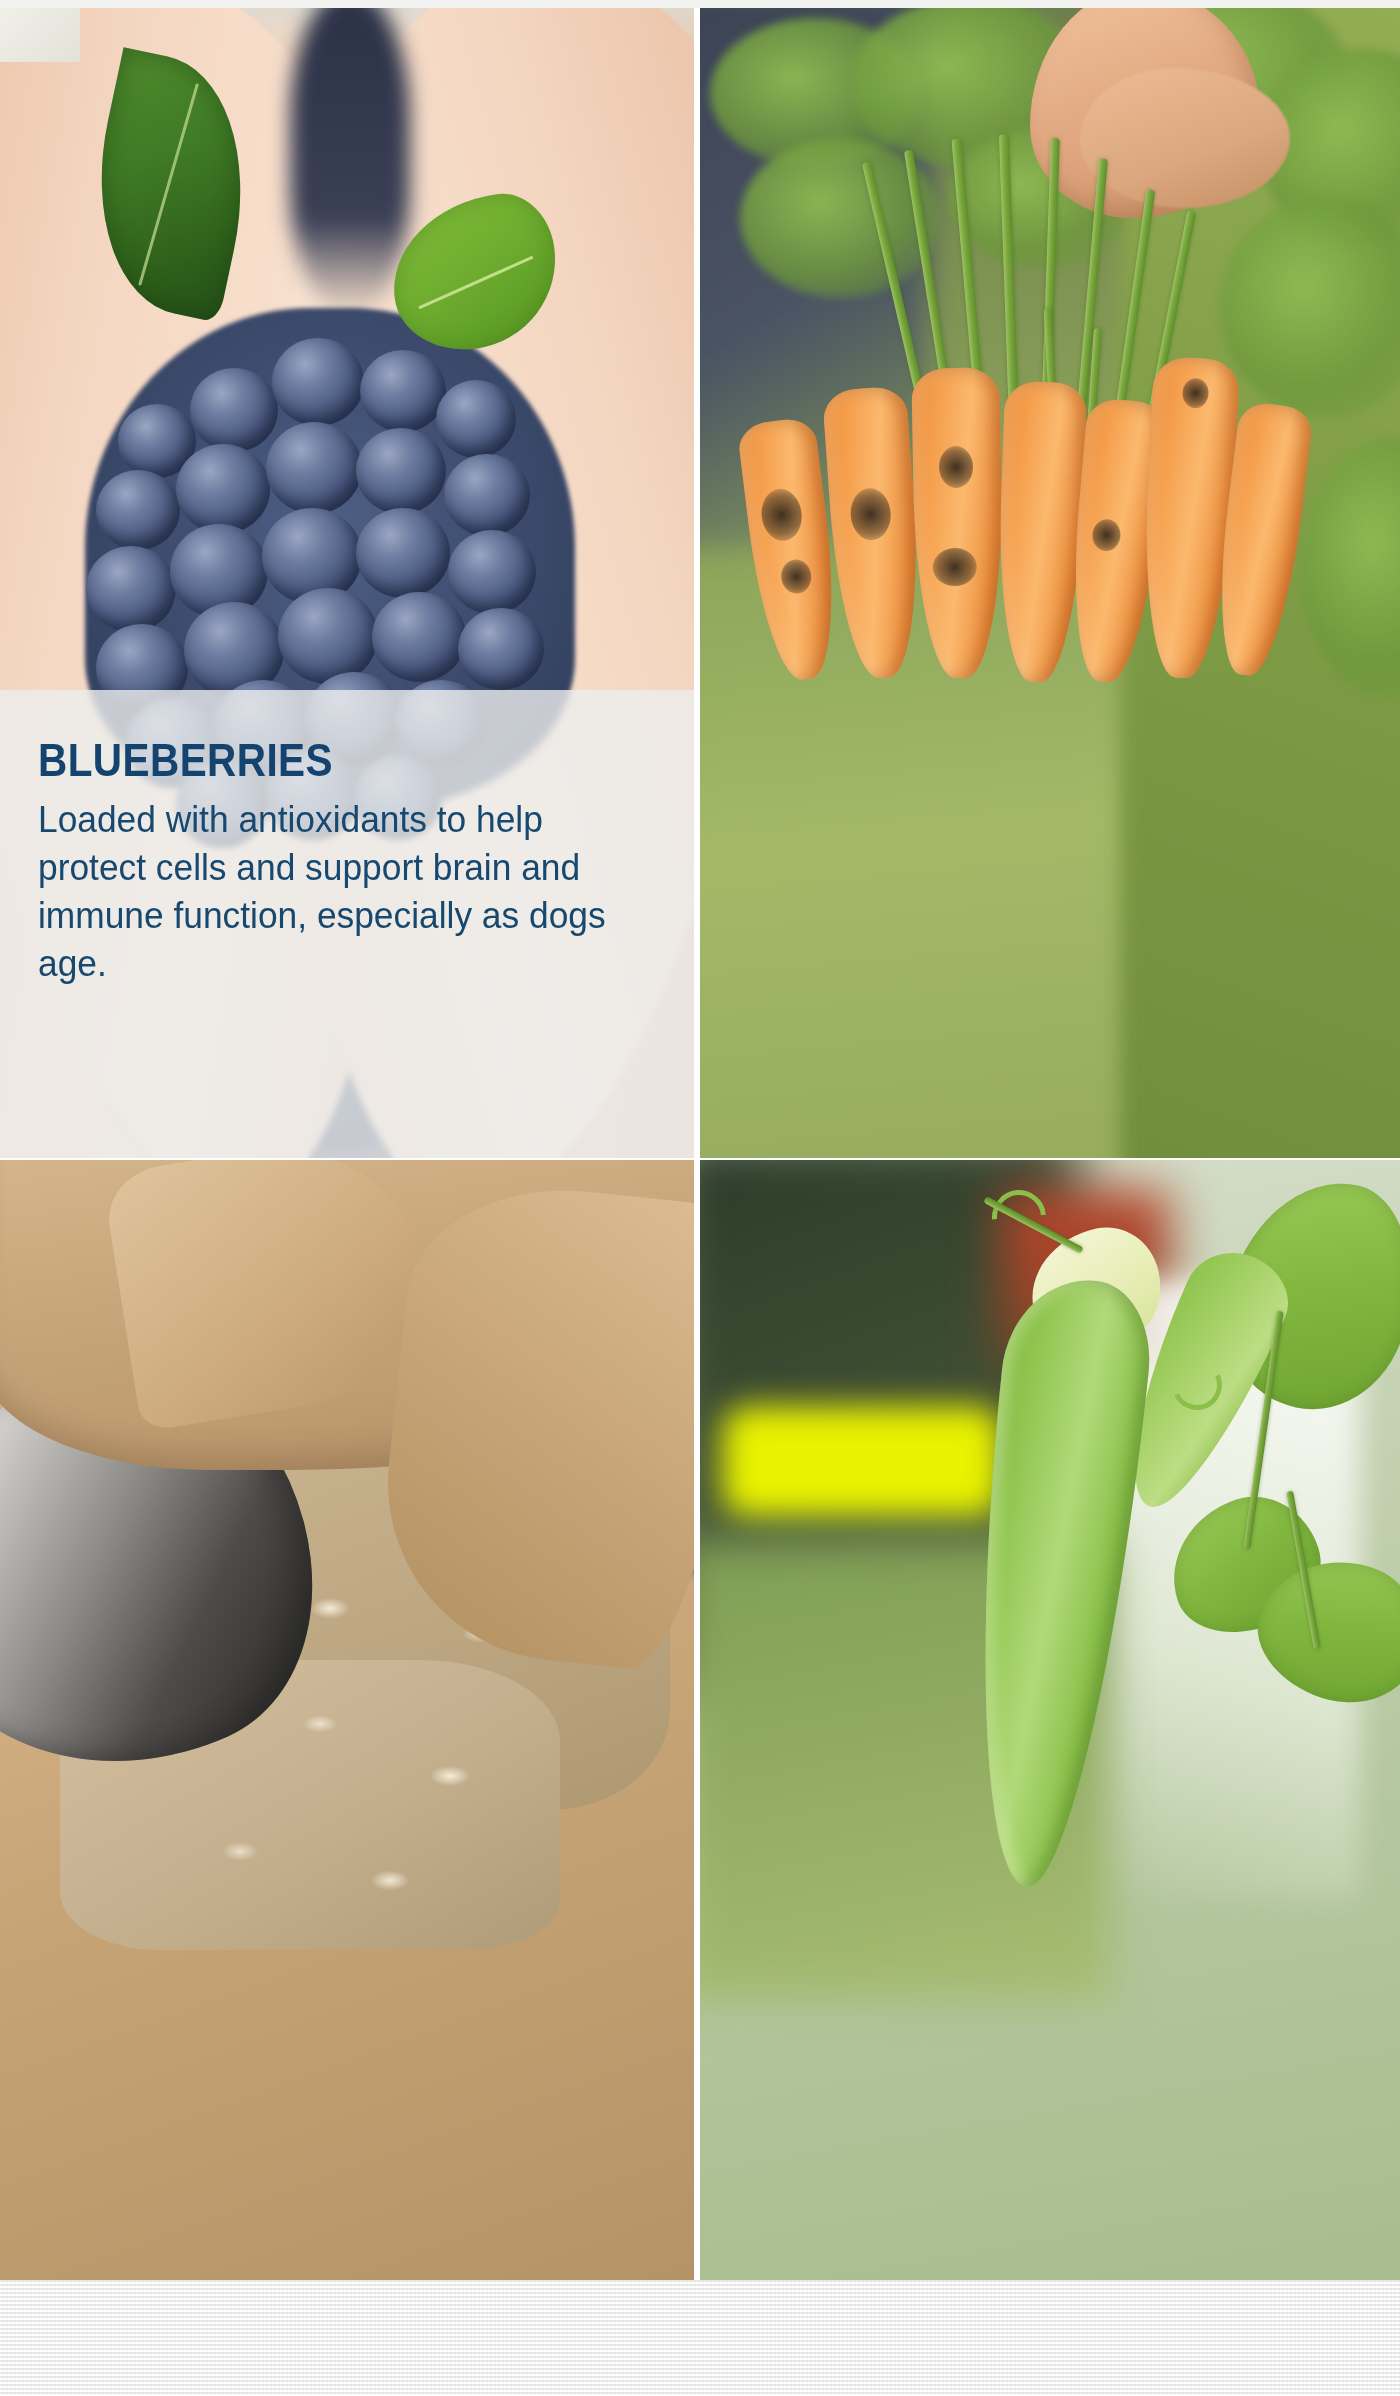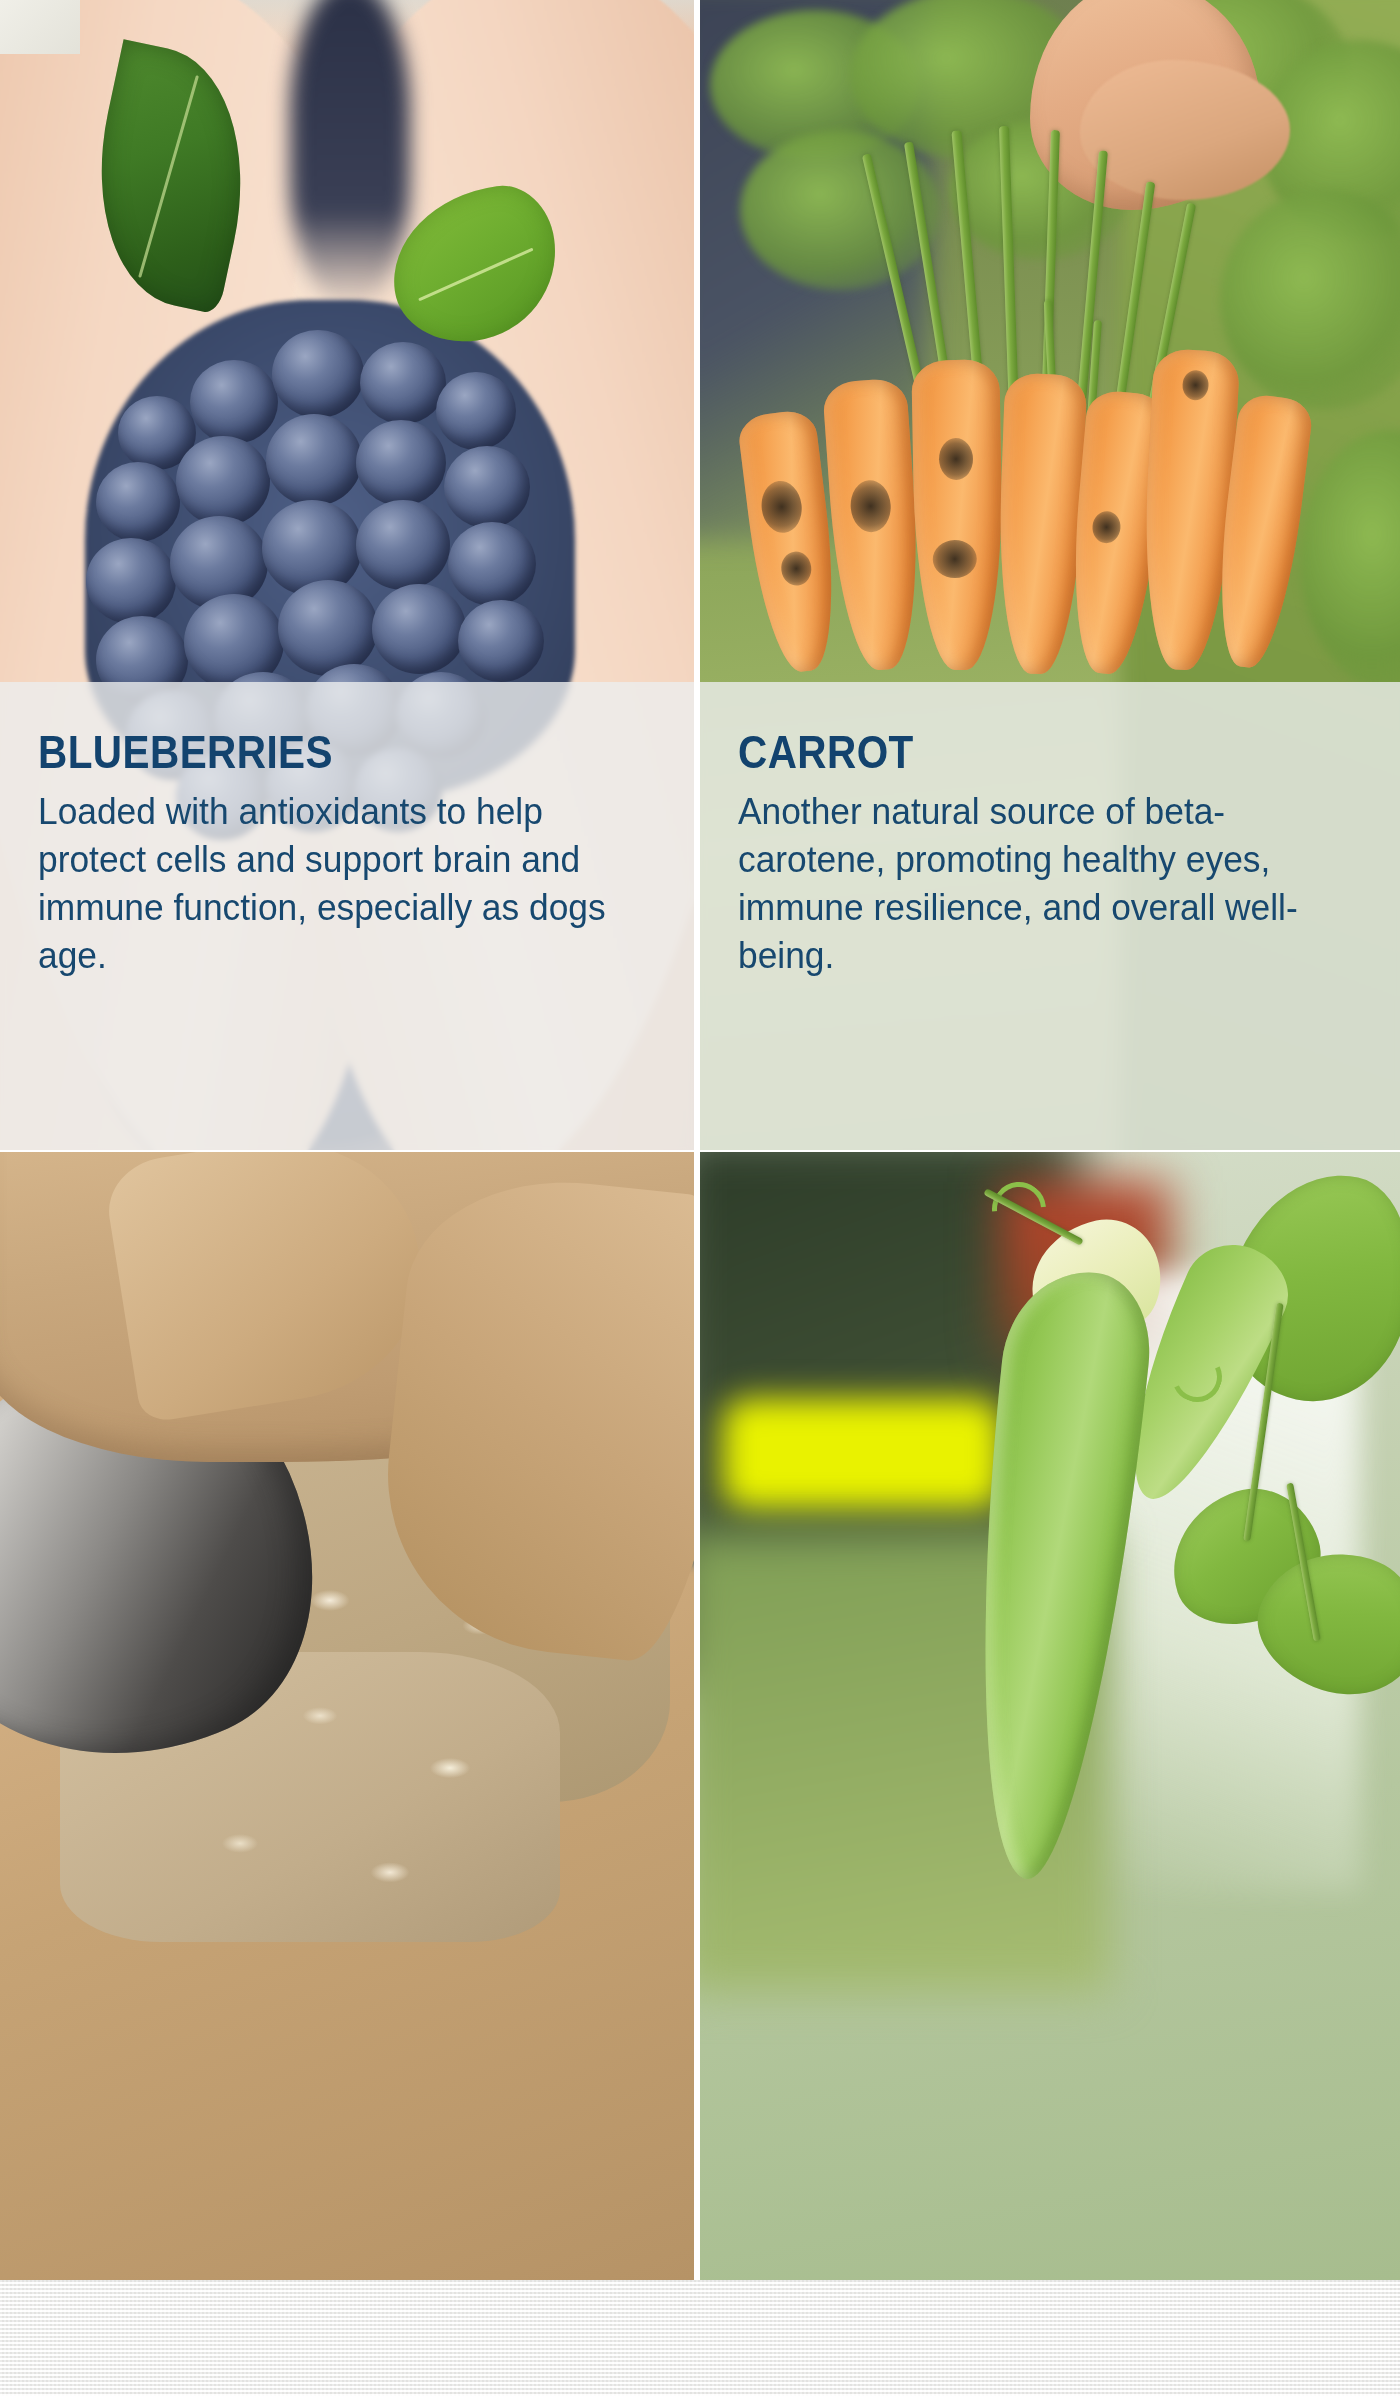"BLUEBERRIES" .grid { top: 0 -> 8px }
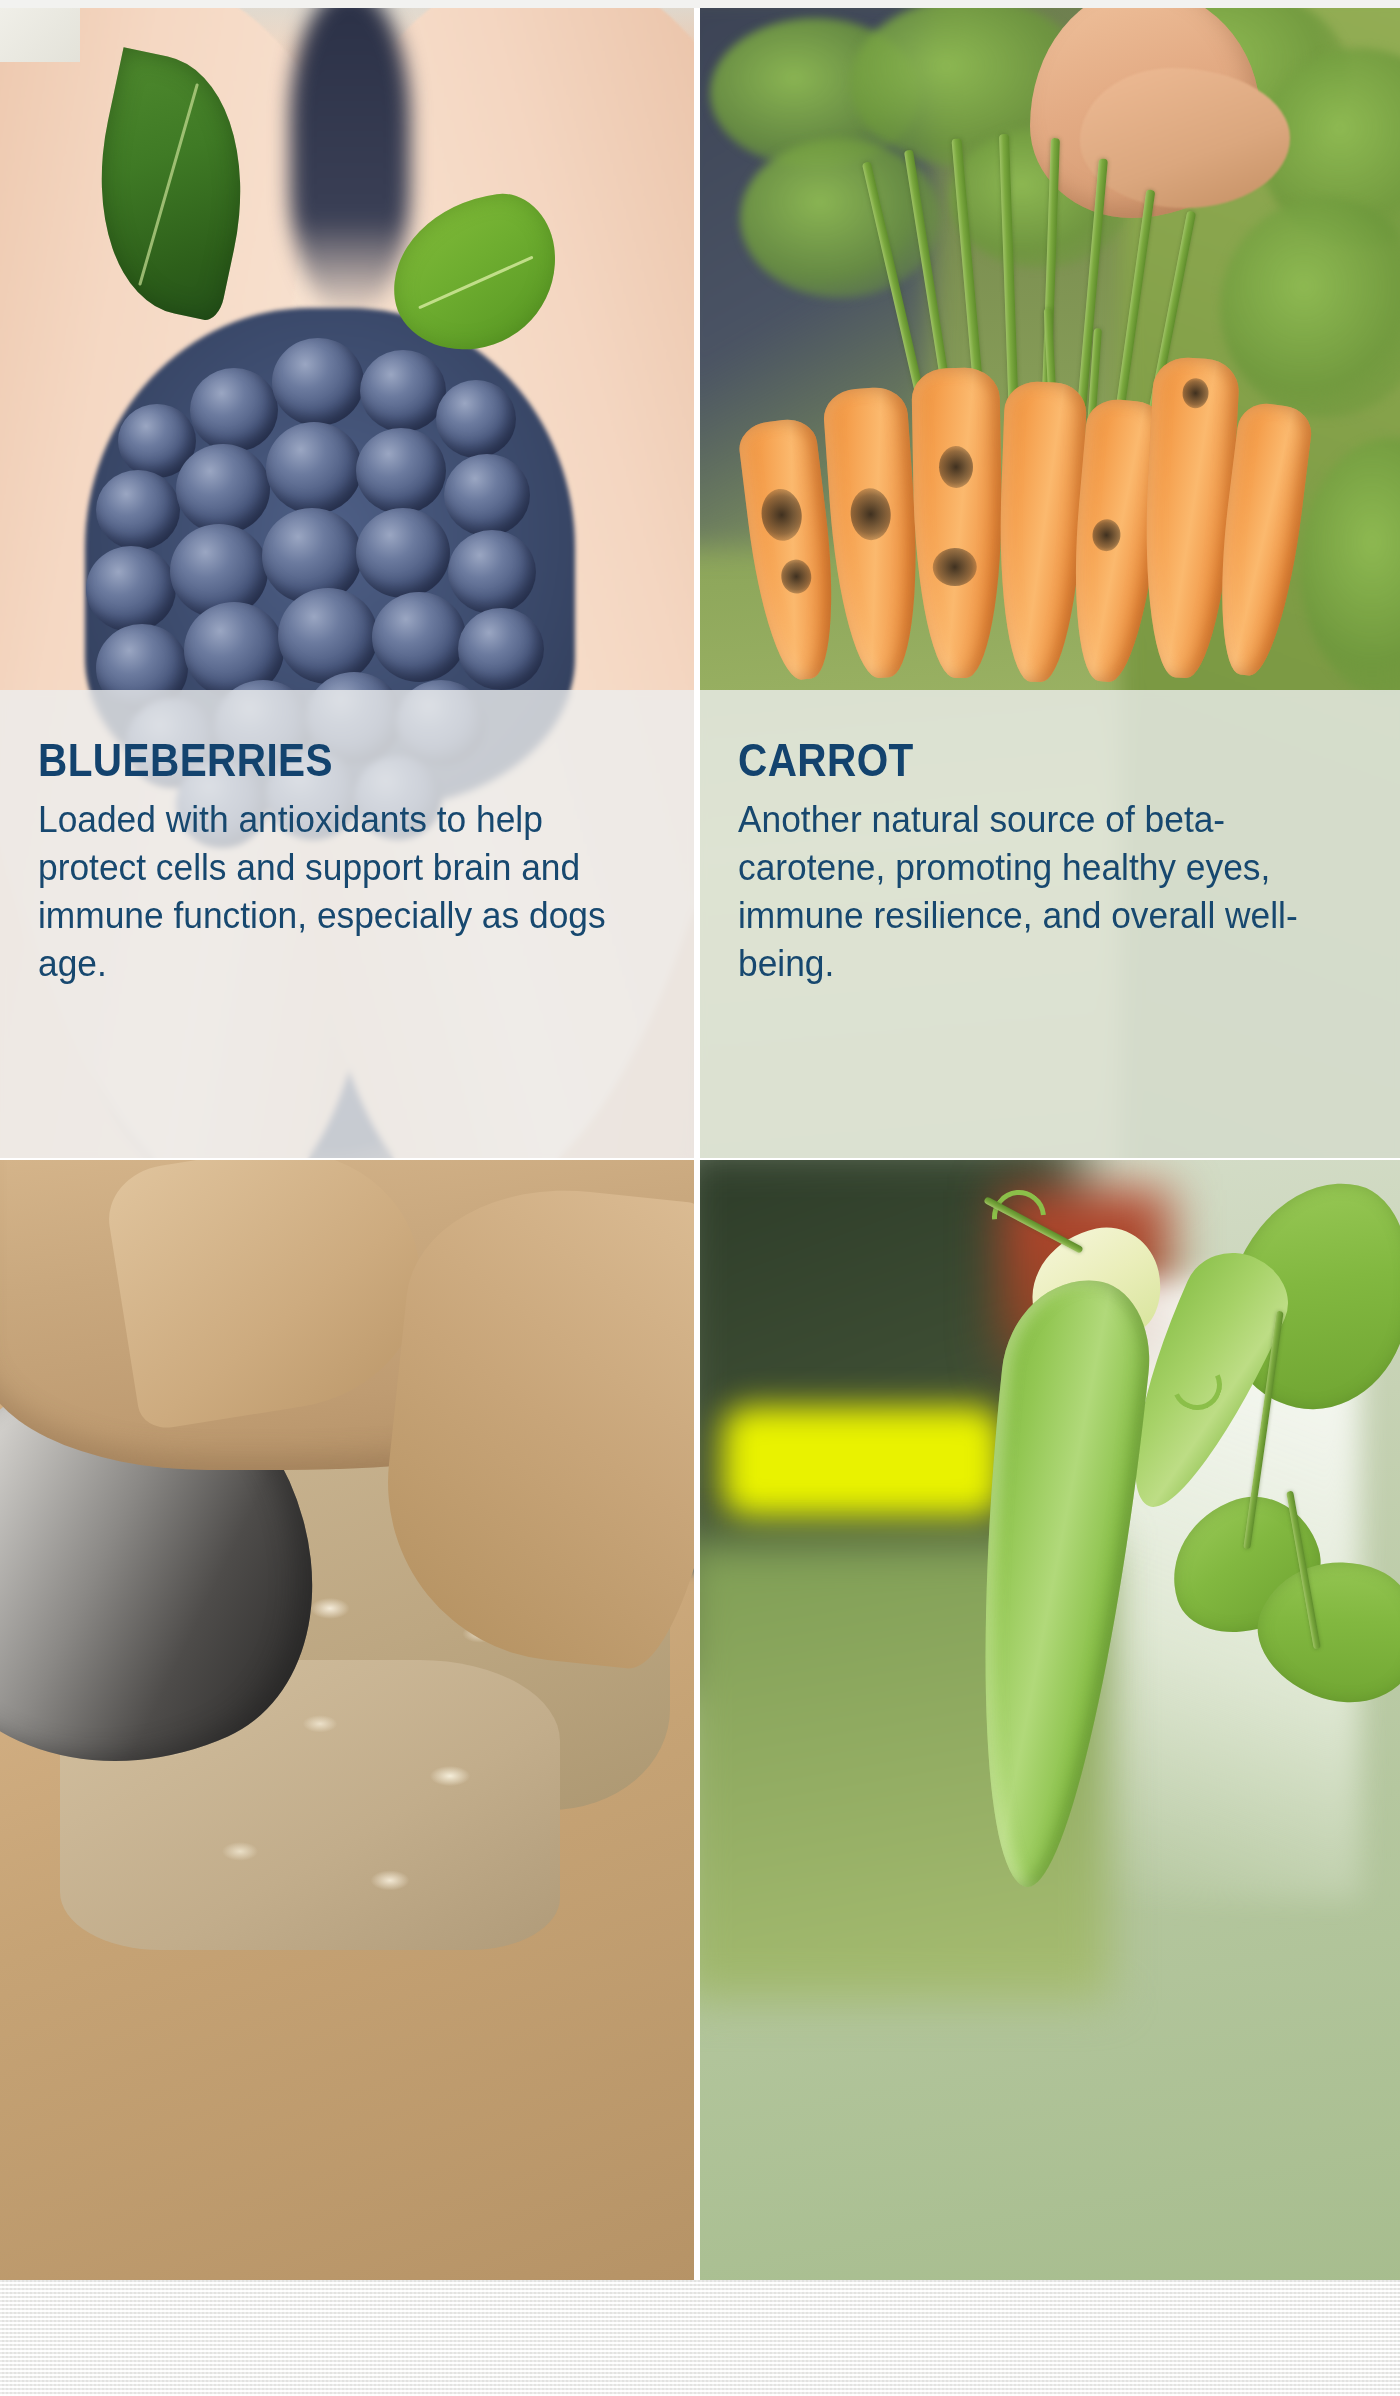"CARROT" div.caption { html: <div> <h2>CARROT</h2> <p>Another natural source of beta-carotene, promoting healthy eyes, immune resilience, and overall well-being.</p> </div> -> none }
